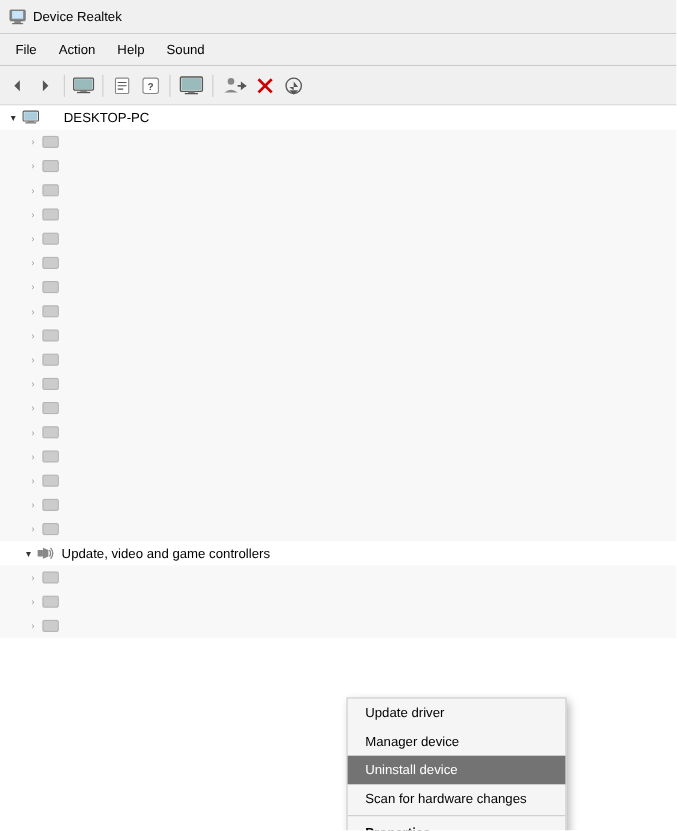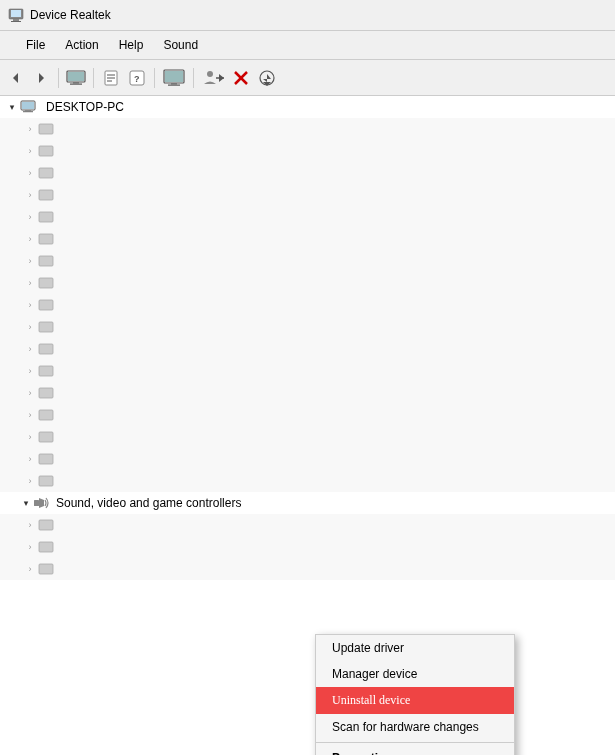"File" .menu-bar { padding: 0 16px -> 0 4px }
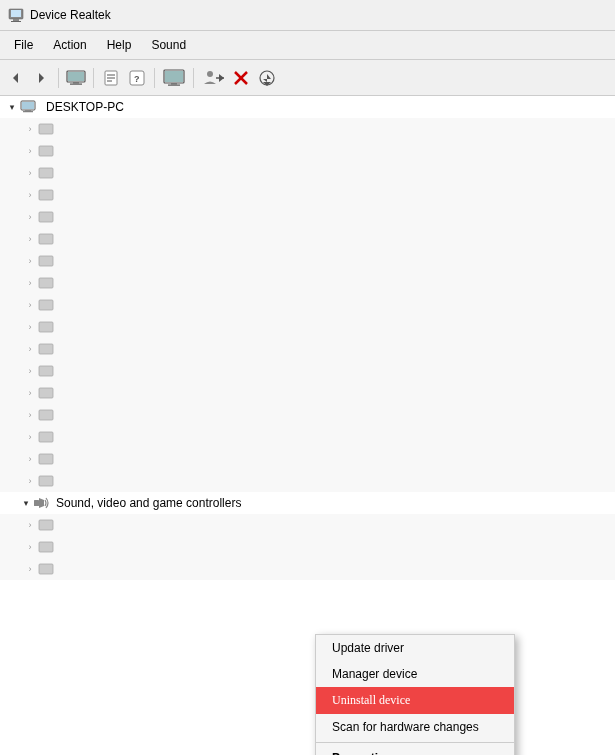"DESKTOP-PC" span { margin-left: 6px -> 18px }
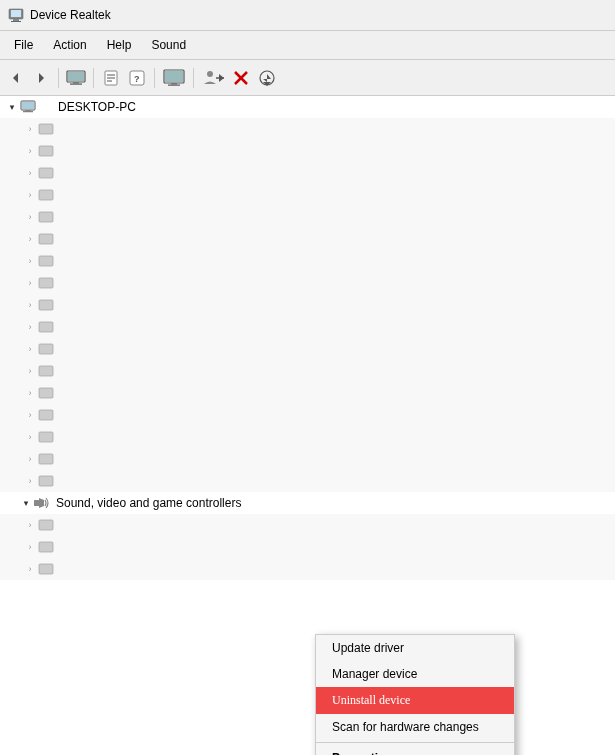"Sound, video and game controllers" span { text: Sound -> Update }
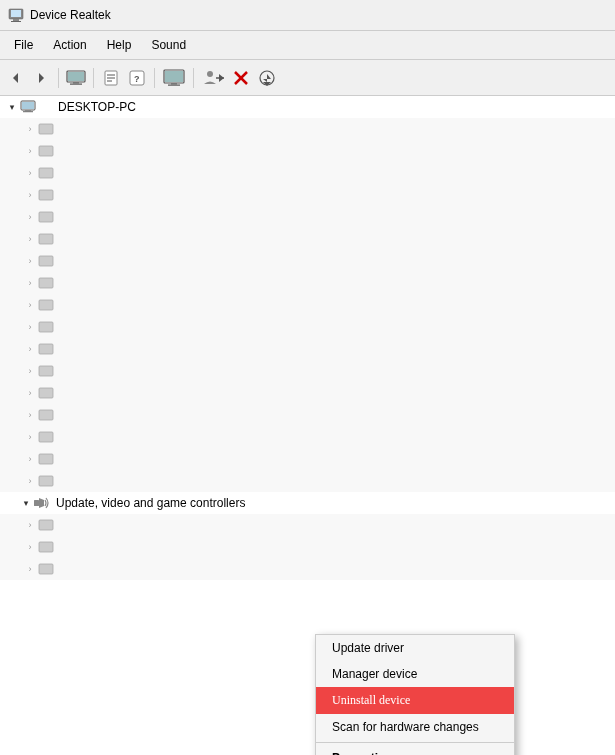"Uninstall device" .context-menu-item.active { background: #ef4444 -> #737373; font-family: Liberation Serif, serif -> none }
